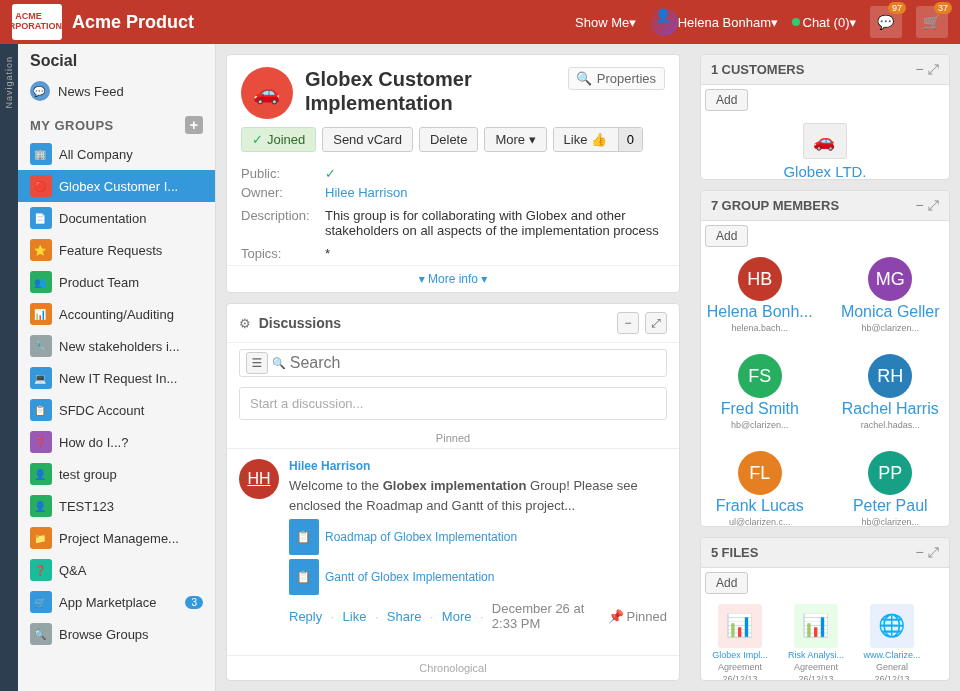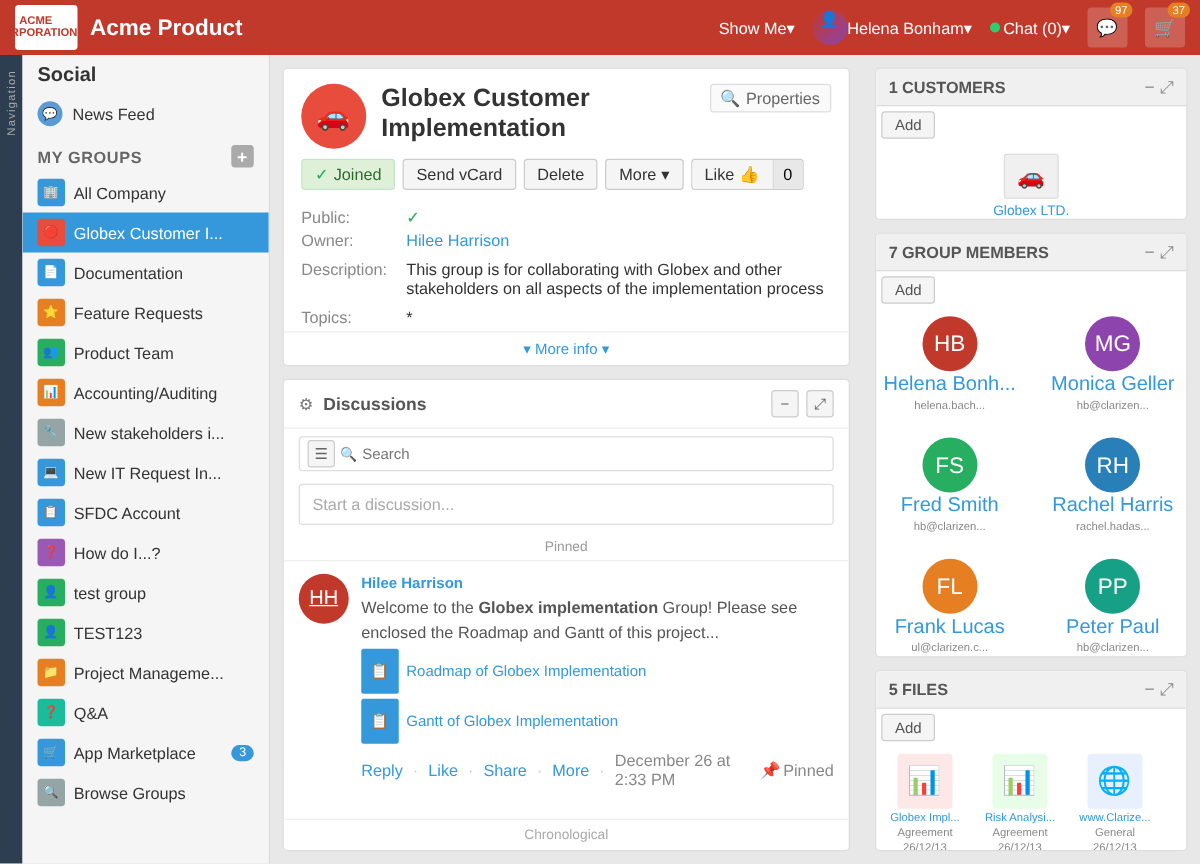"Globex LTD." .customer-name { font-size: 11px -> 15px }
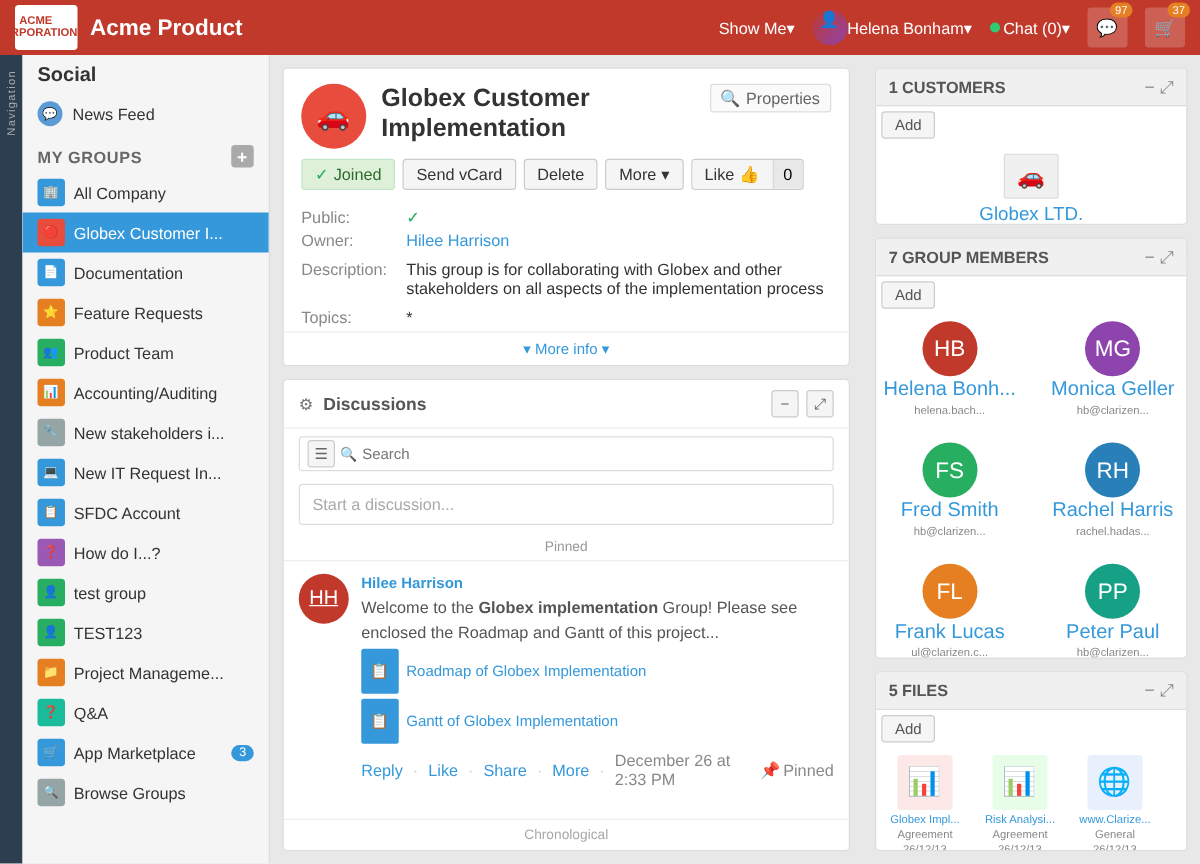"Search" .search-bar input { font-size: 12px -> 16px }
